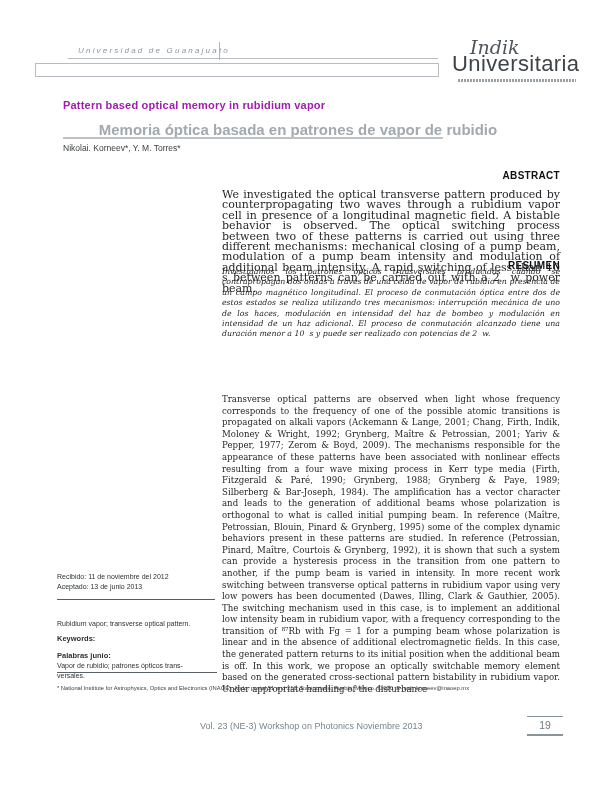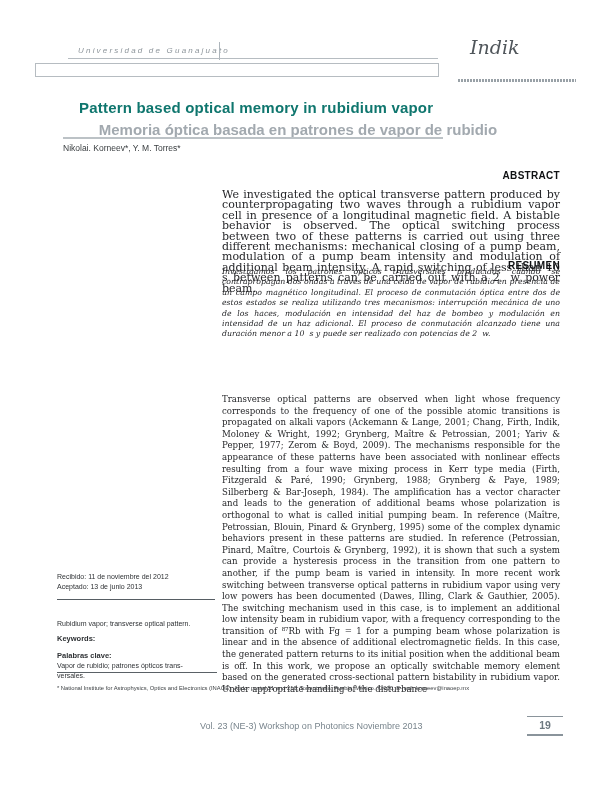"Universitaria" div { html: none -> <div>Universitaria</div> }
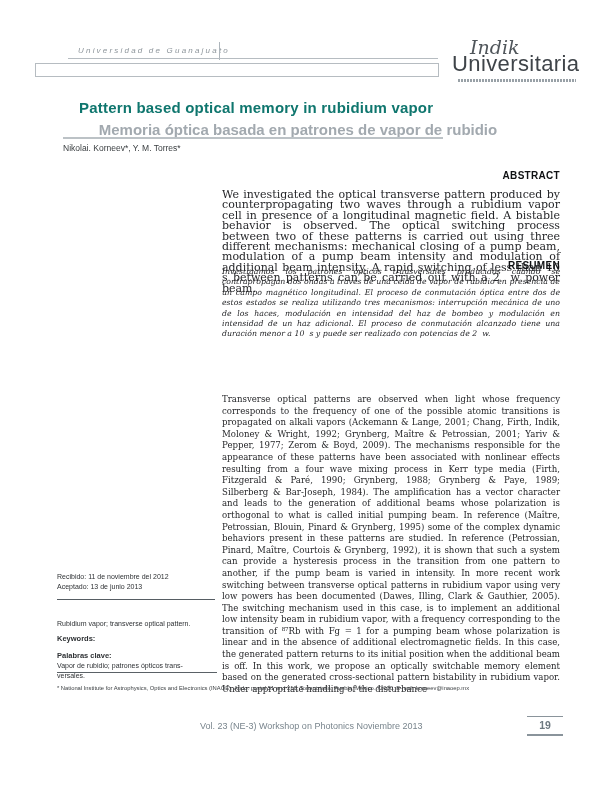"Pattern based optical memory in" #title { color: #0f766e -> #a21caf; font-size: 15px -> 11px; left: 79px -> 63px }
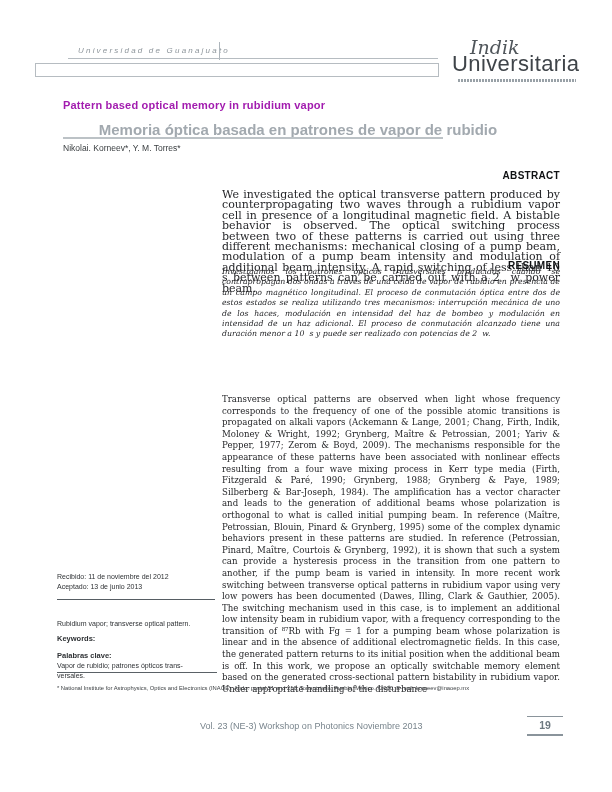"Palabras clave:" div.abs { text: clave -> junio }
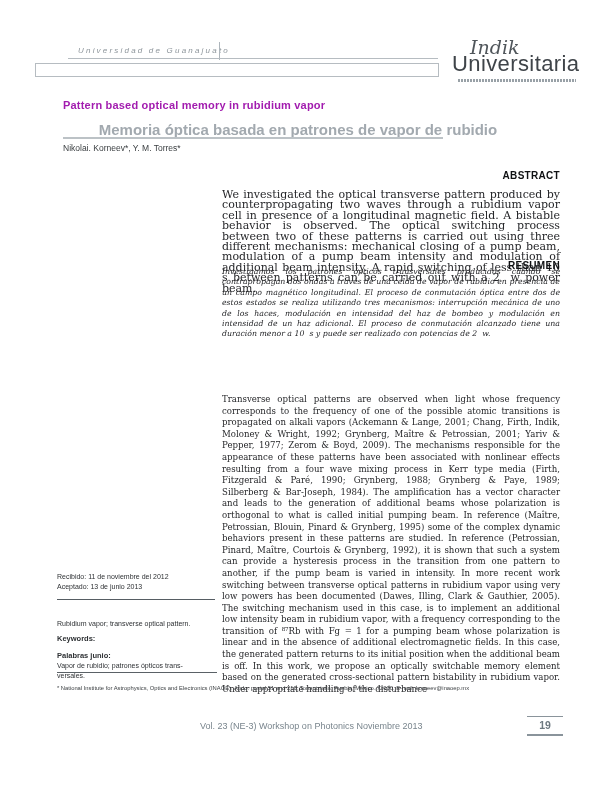"19" #page-box { font-weight: bold -> normal }
